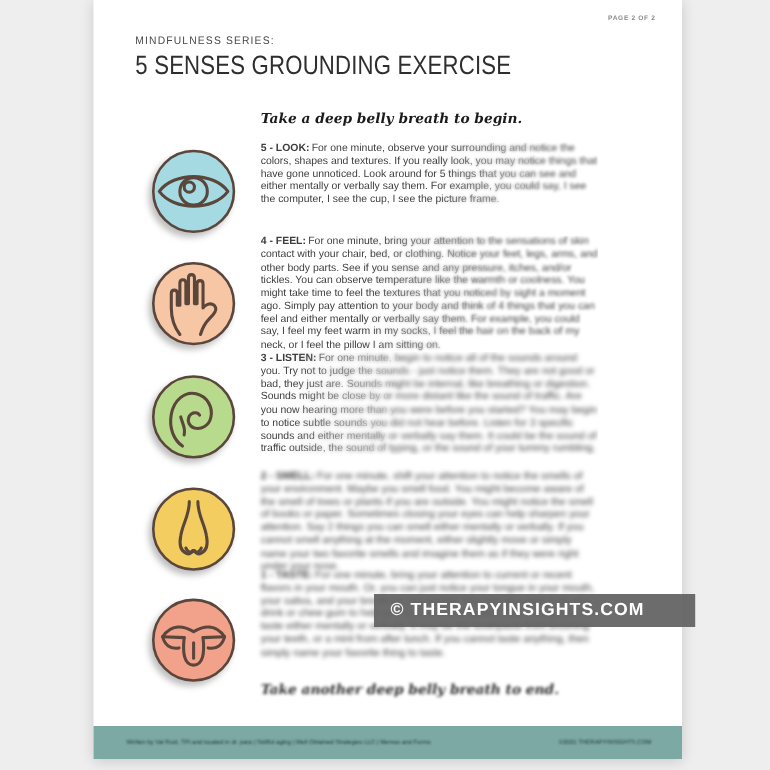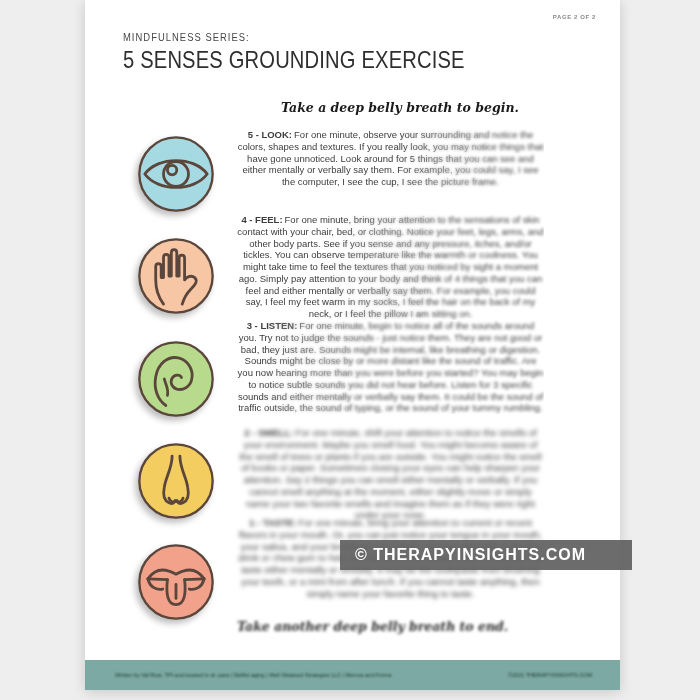"Take a deep belly breath" .intro { margin-left: 44px -> none }
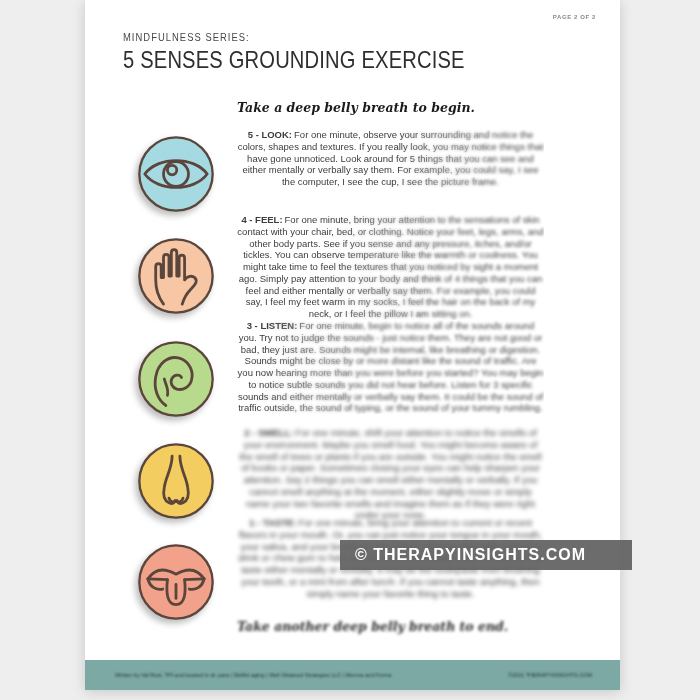"5 - LOOK: For one" .para { text-align: center -> none }
